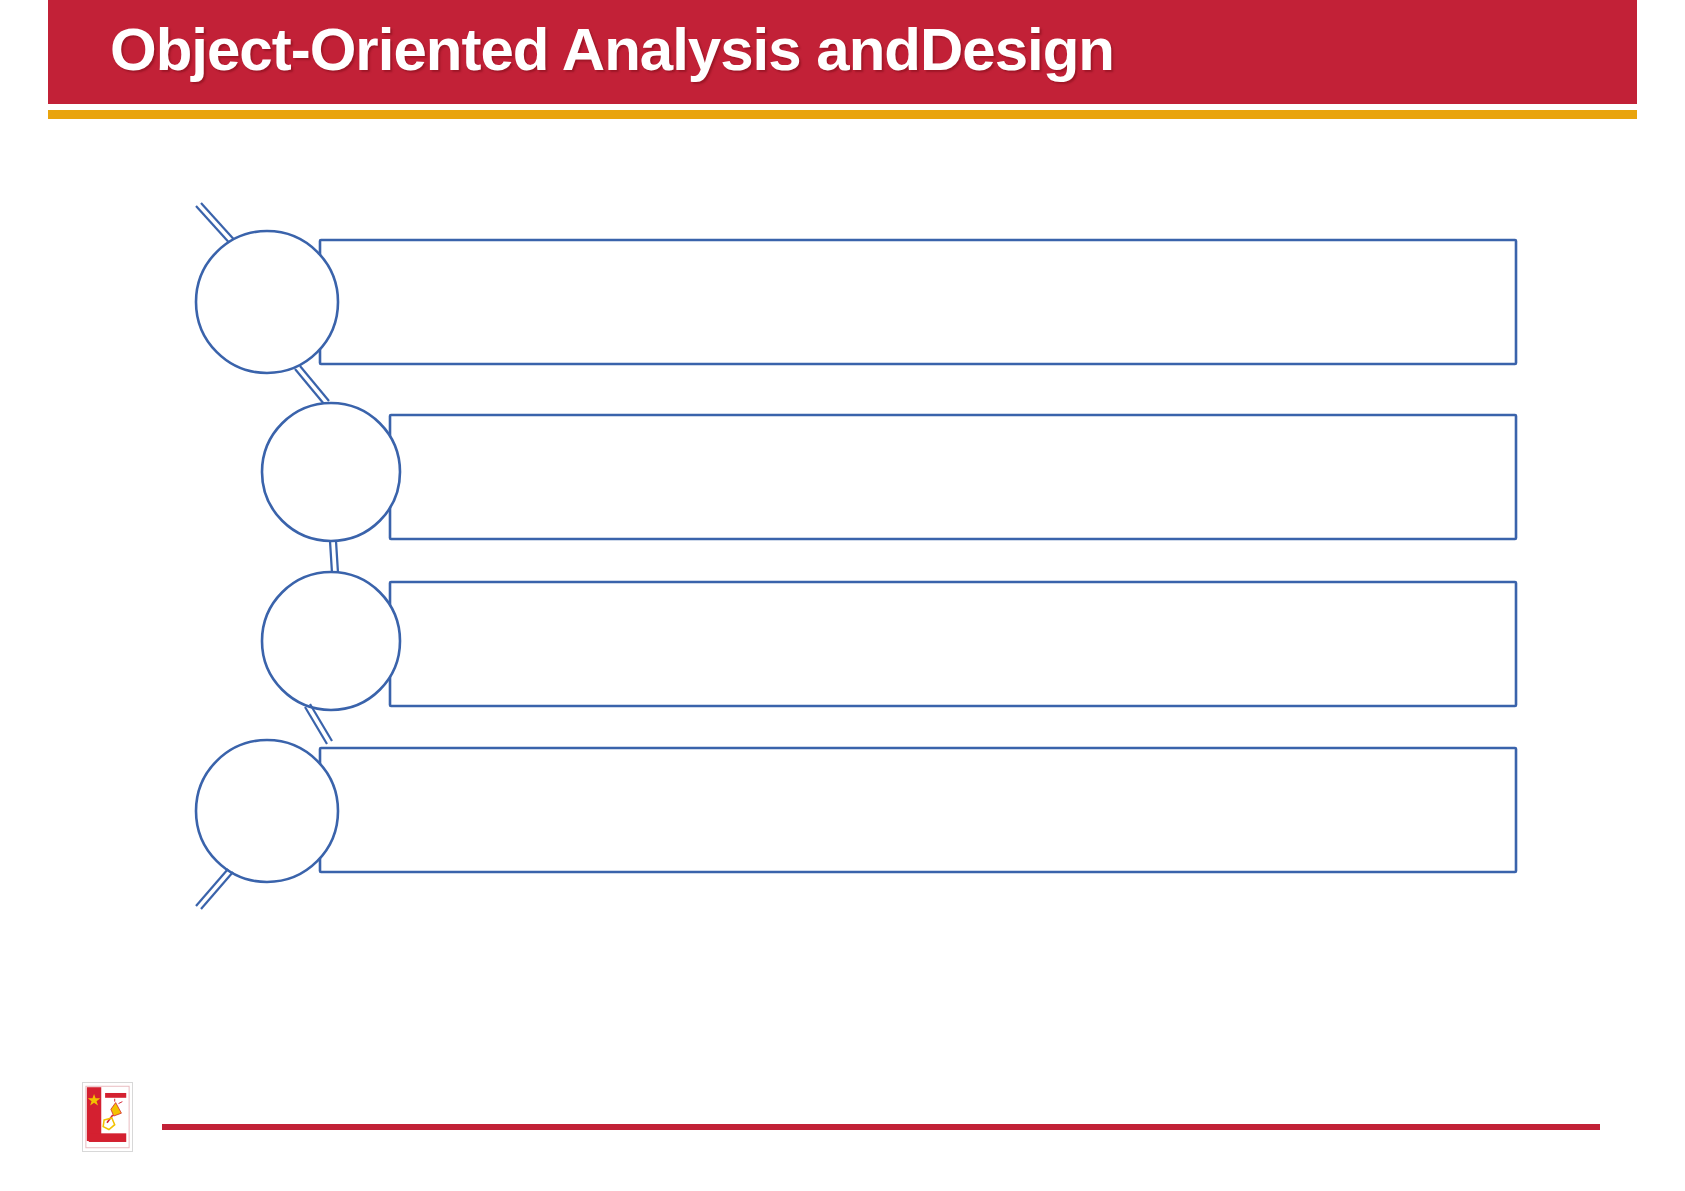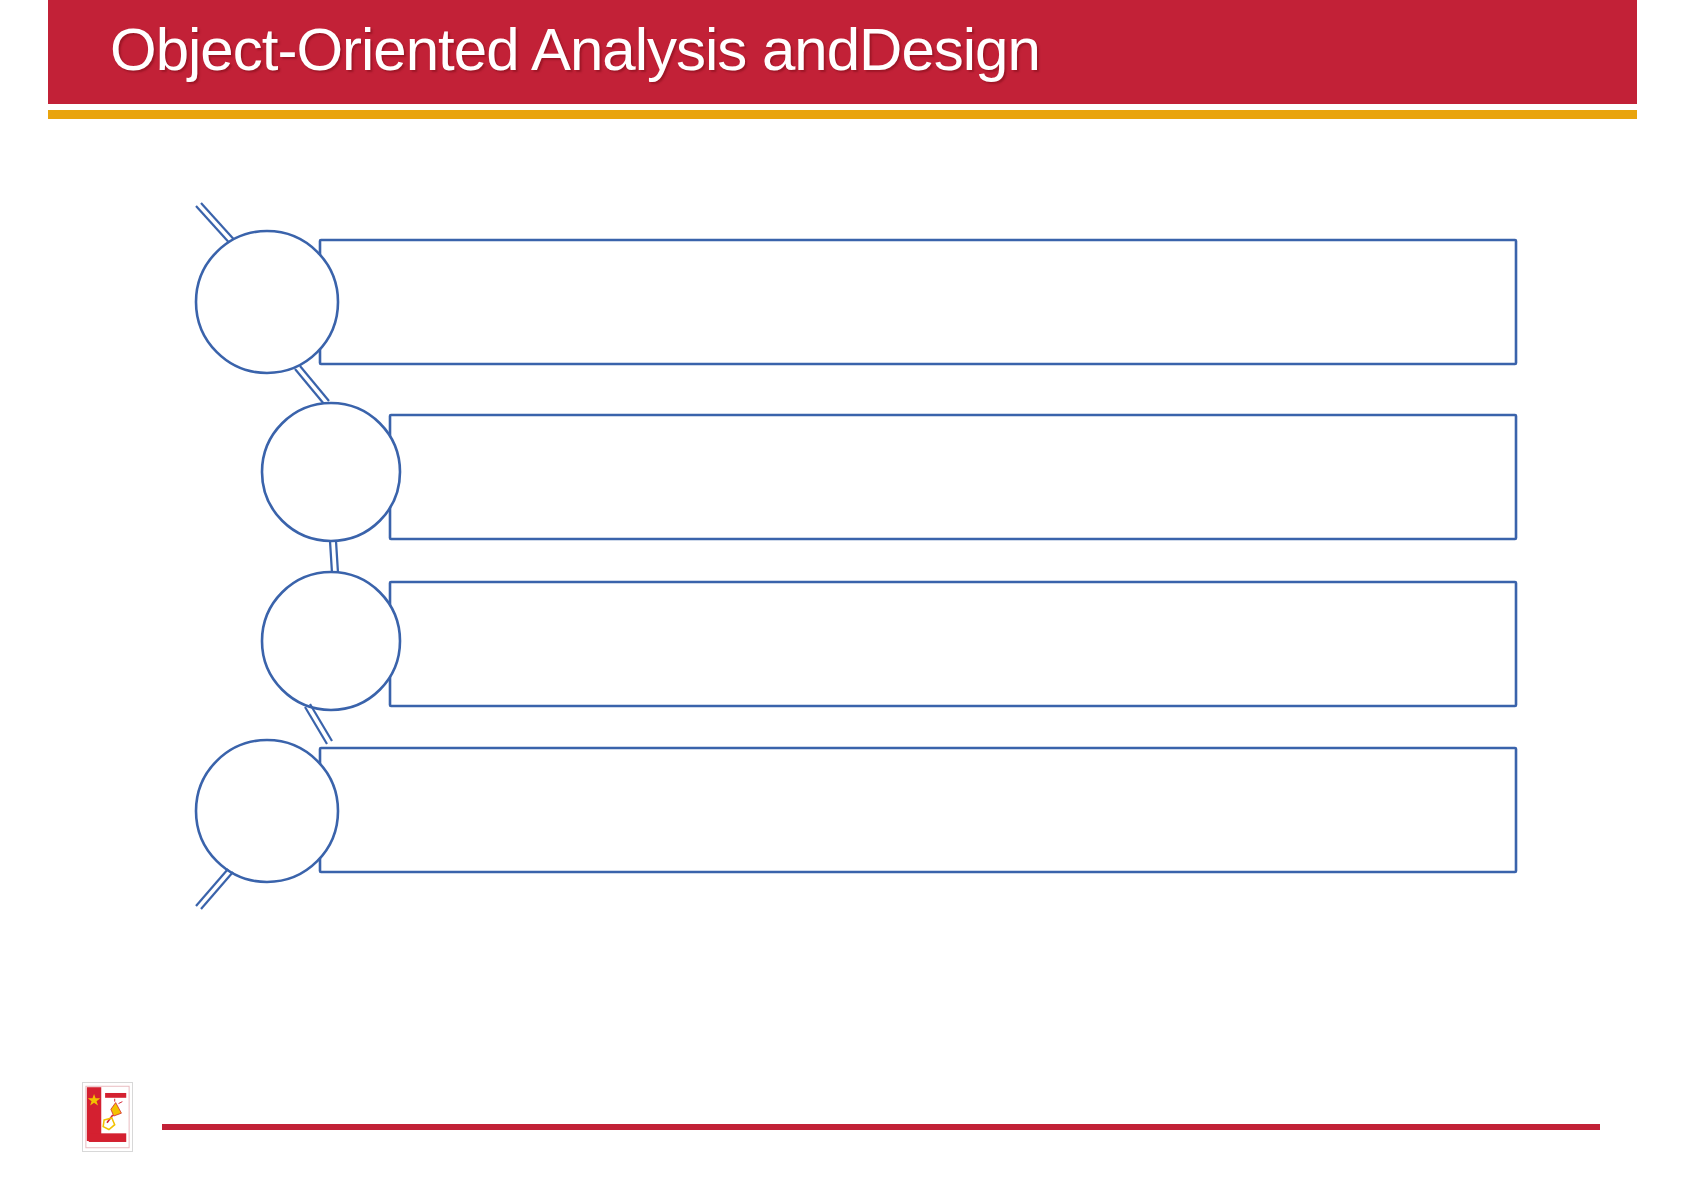"Object-Oriented Analysis andDesign" .title-text { font-weight: normal -> bold }
